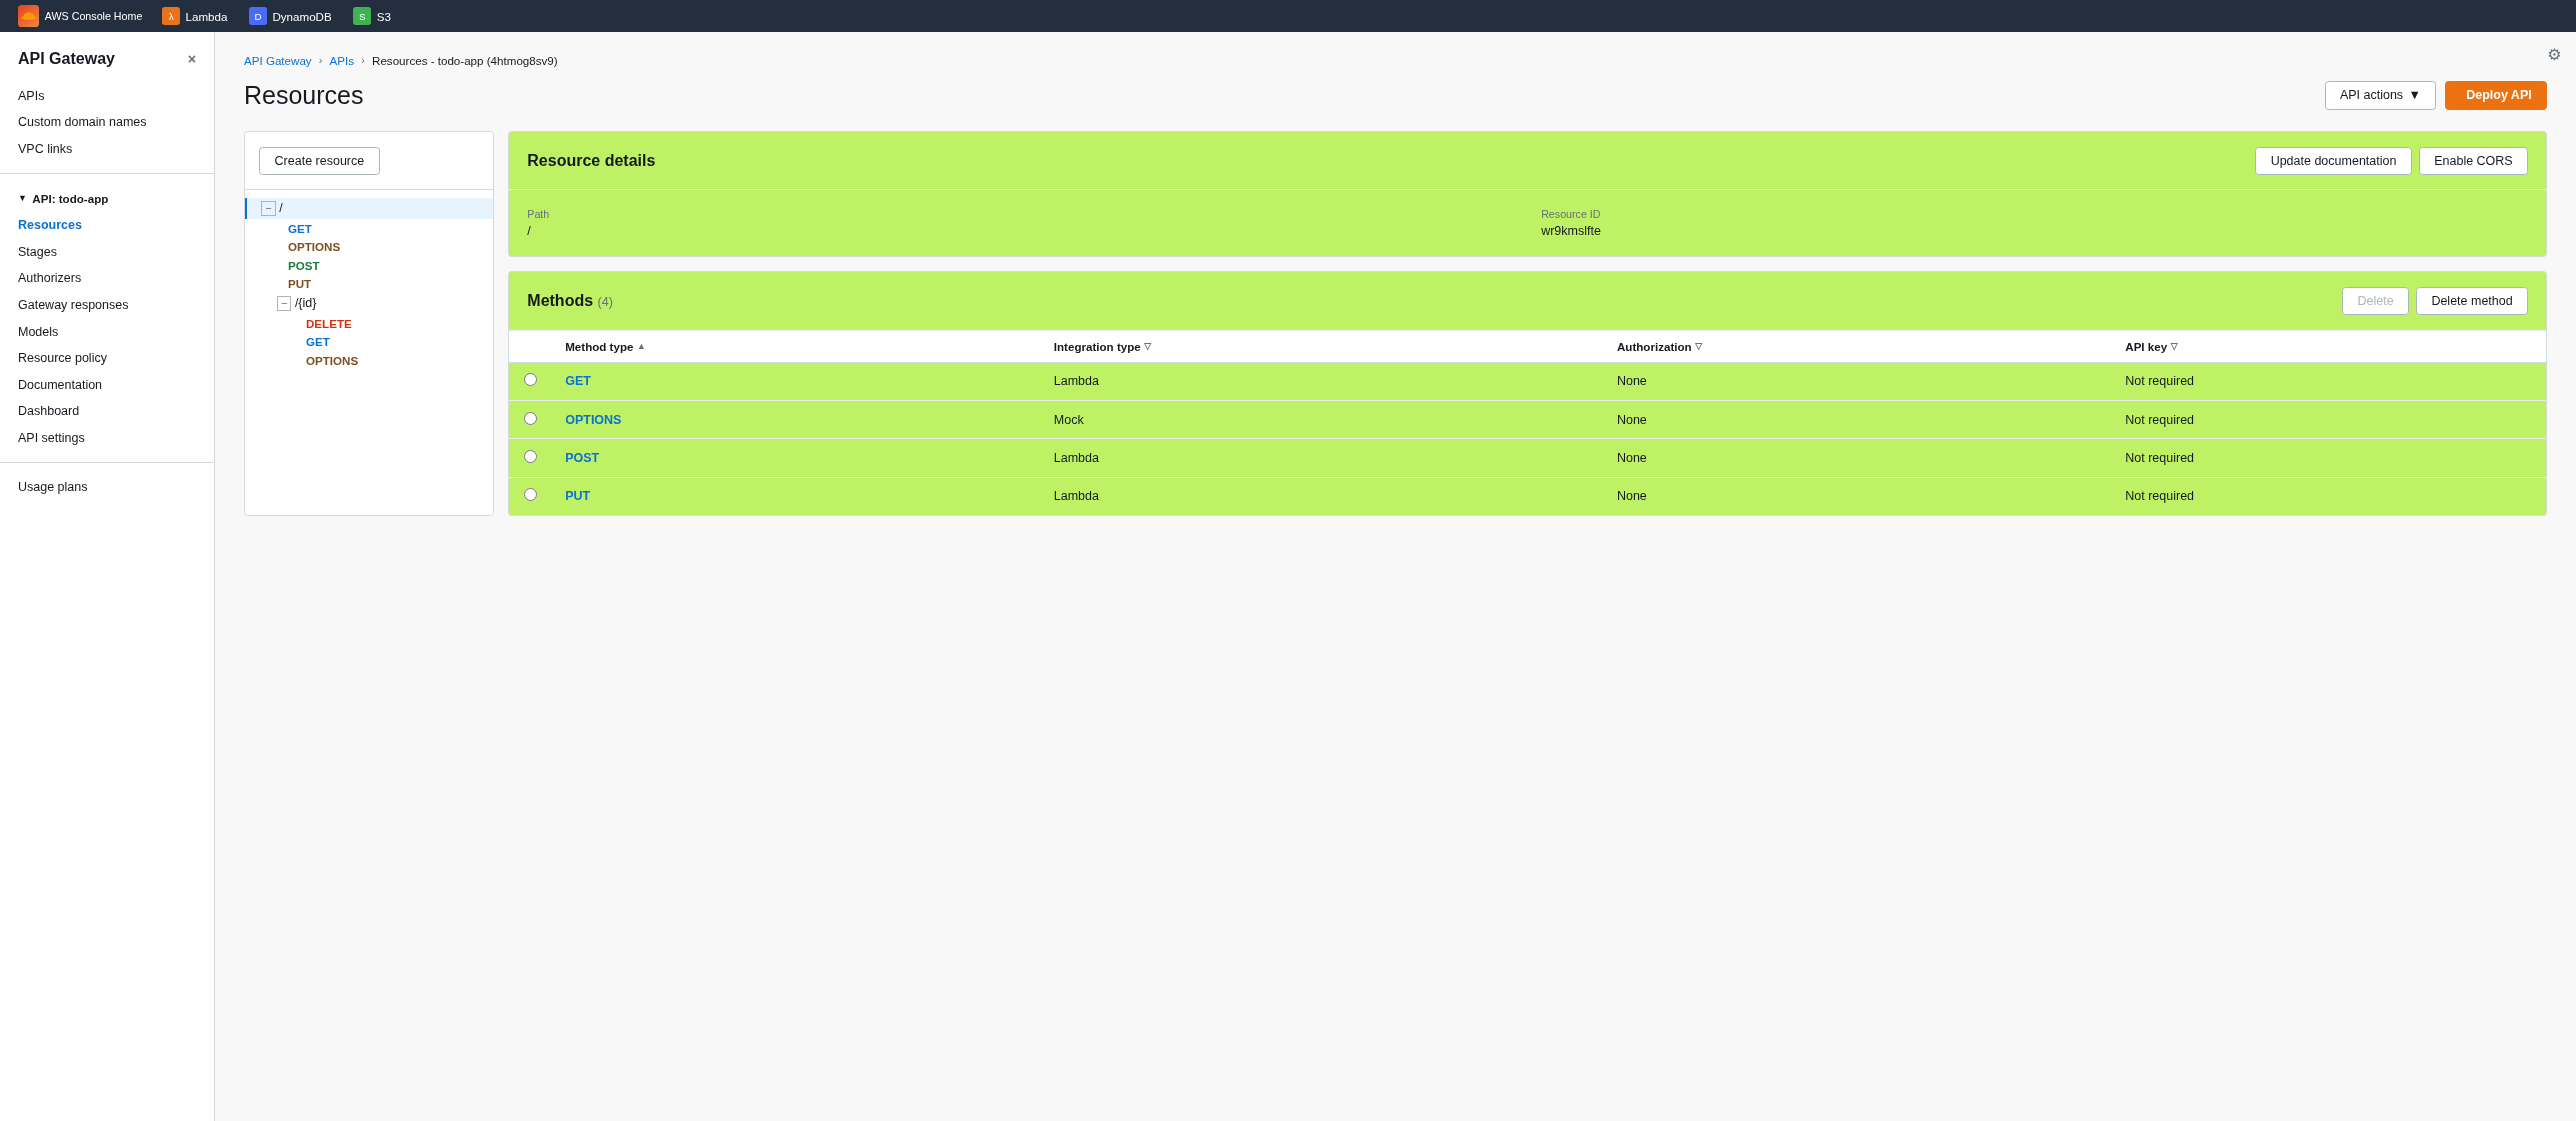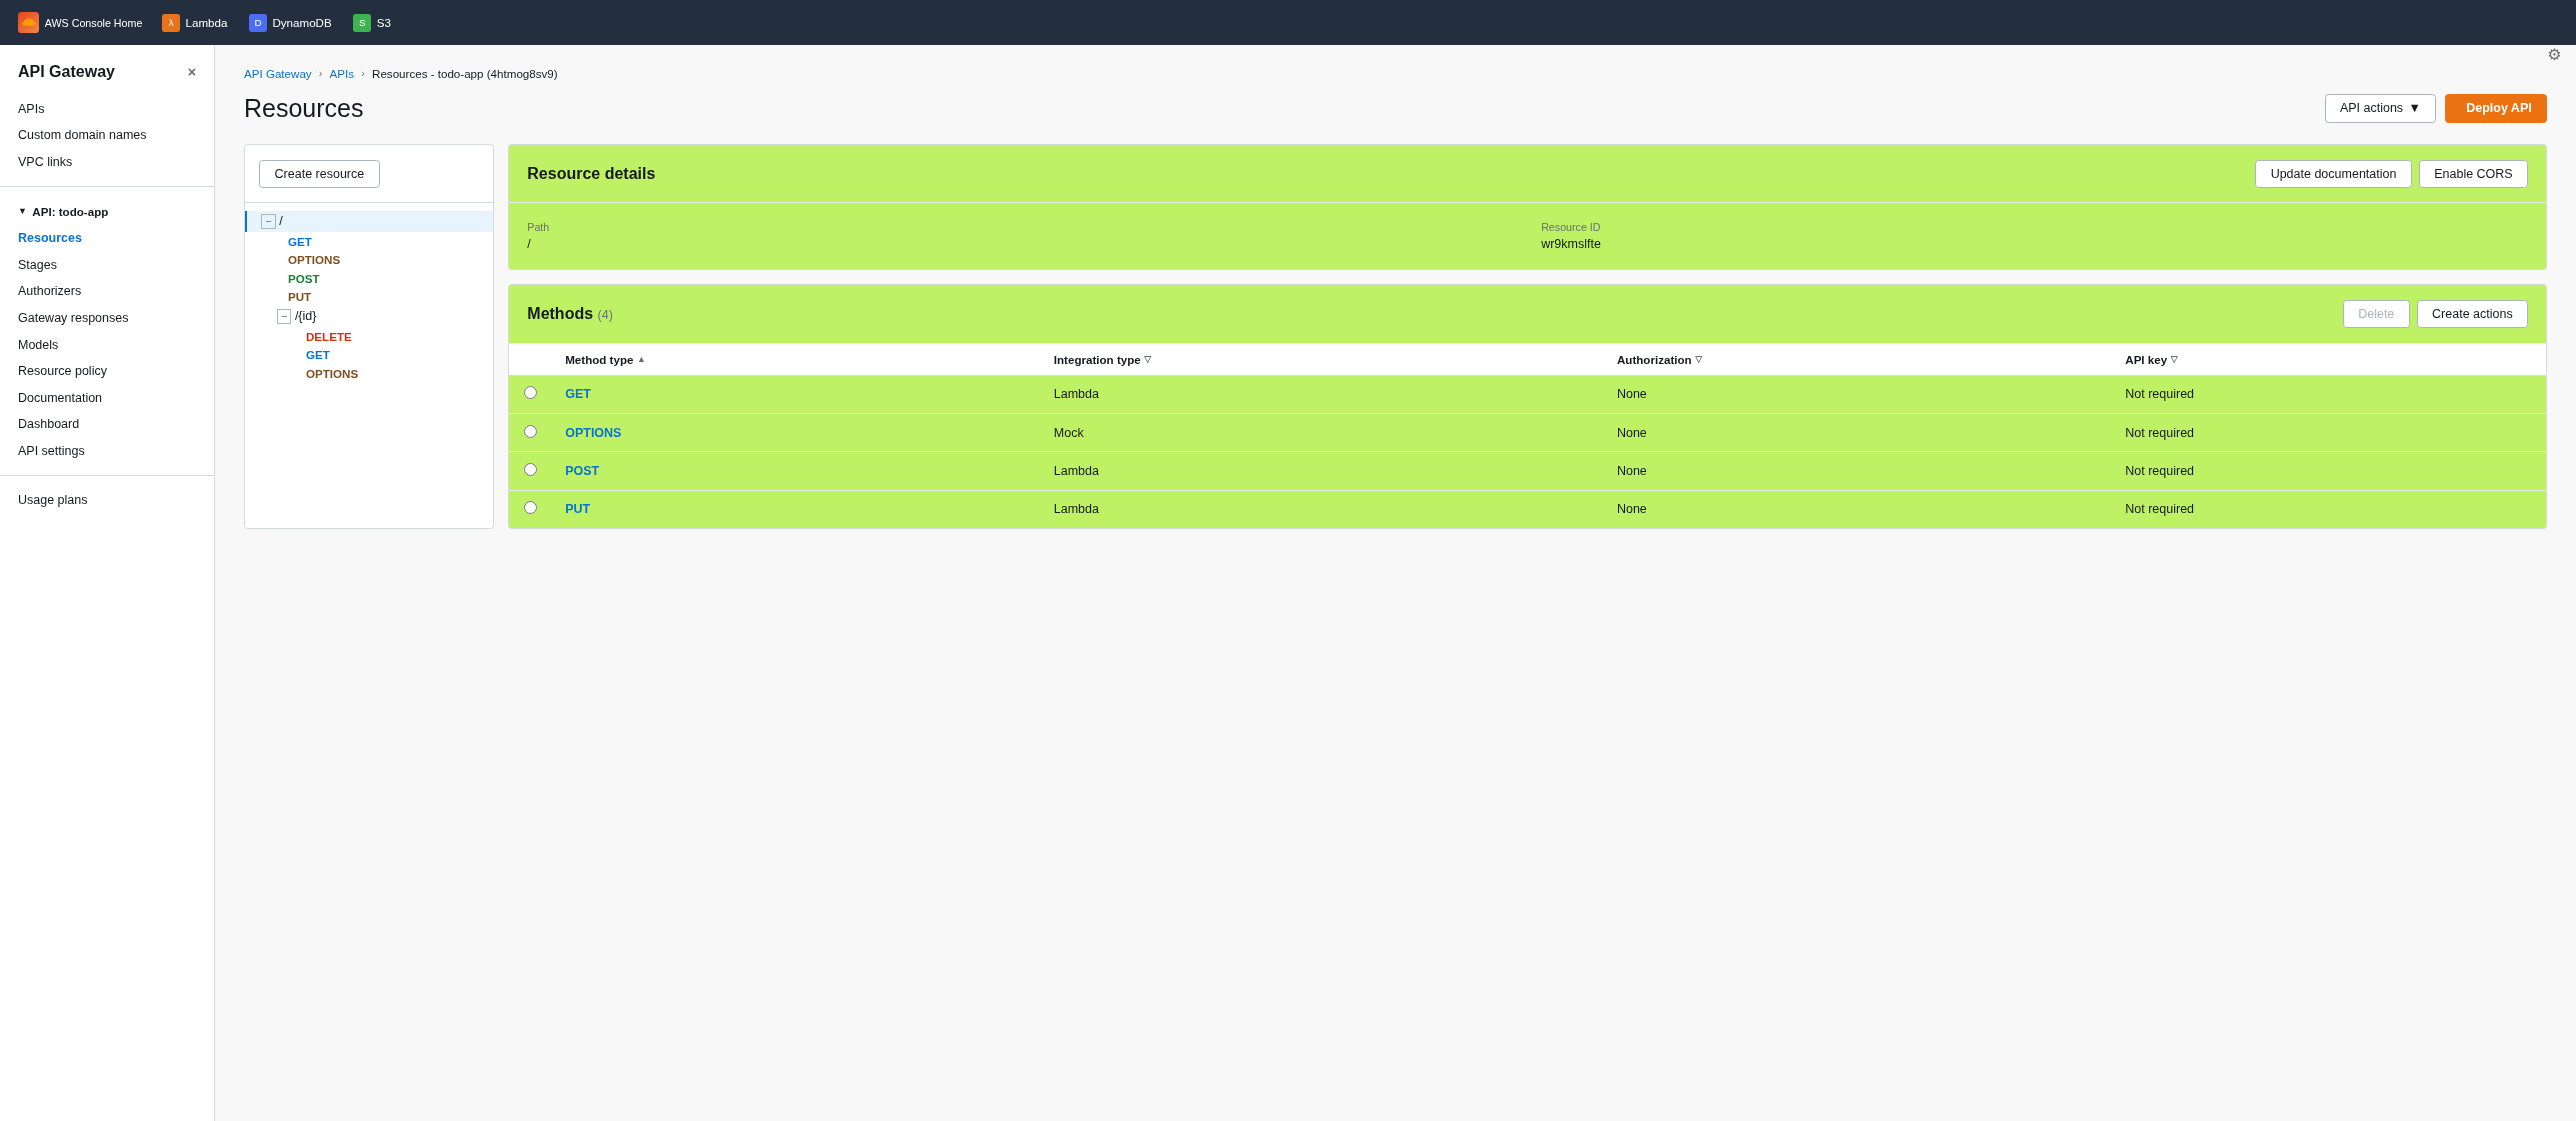"AWS Console Home" .top-bar { height: 45px -> 32px }
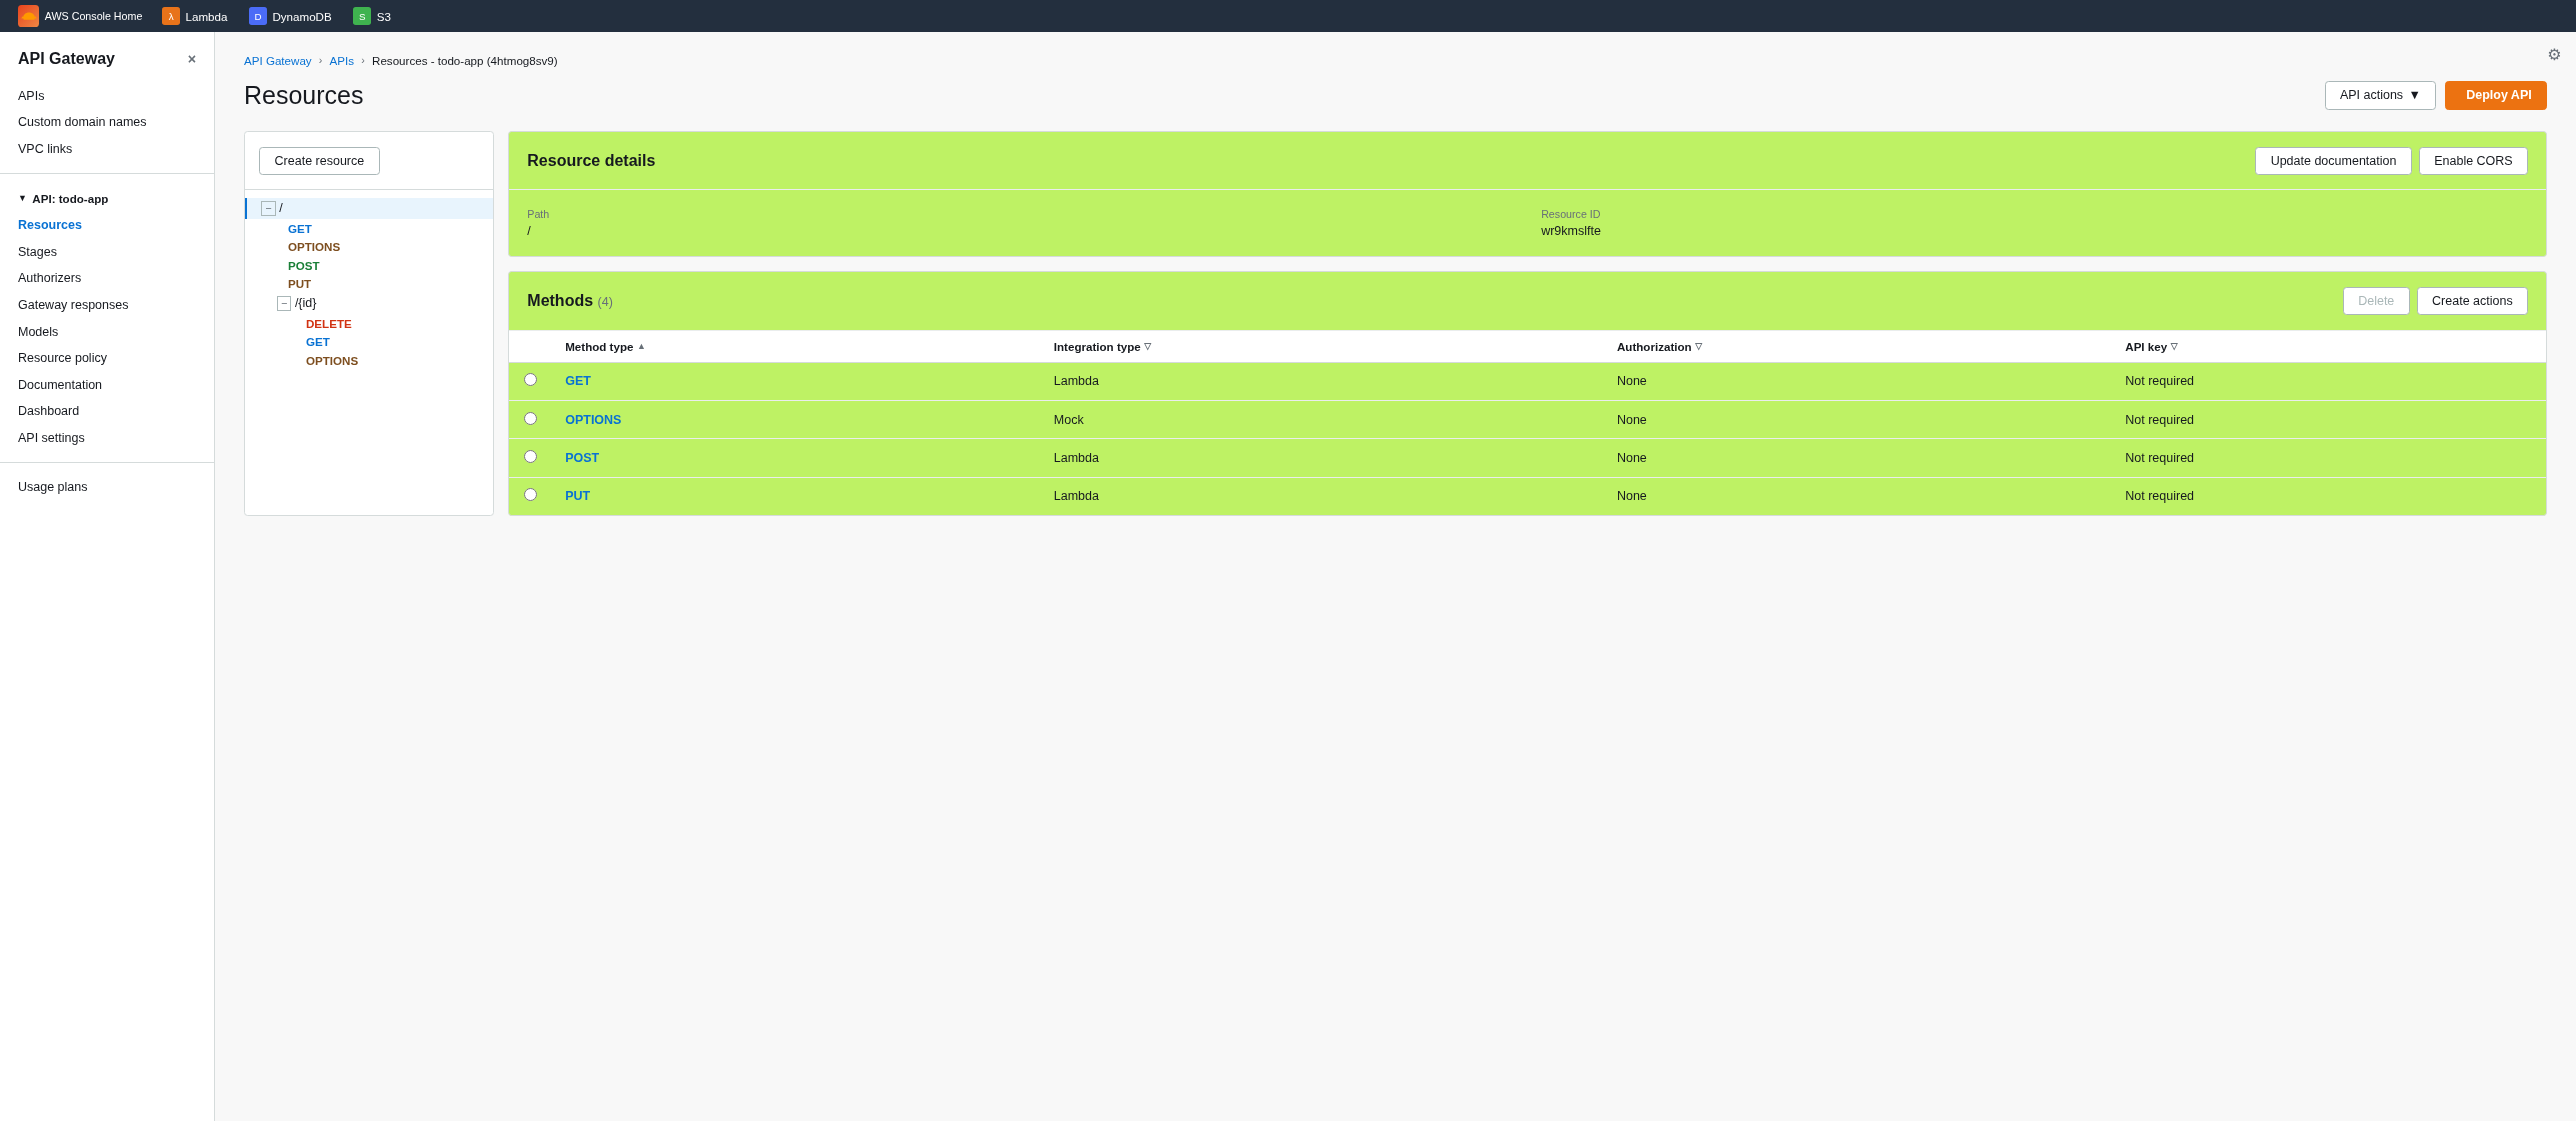"Create actions" span { text: Create actions -> Delete method }
